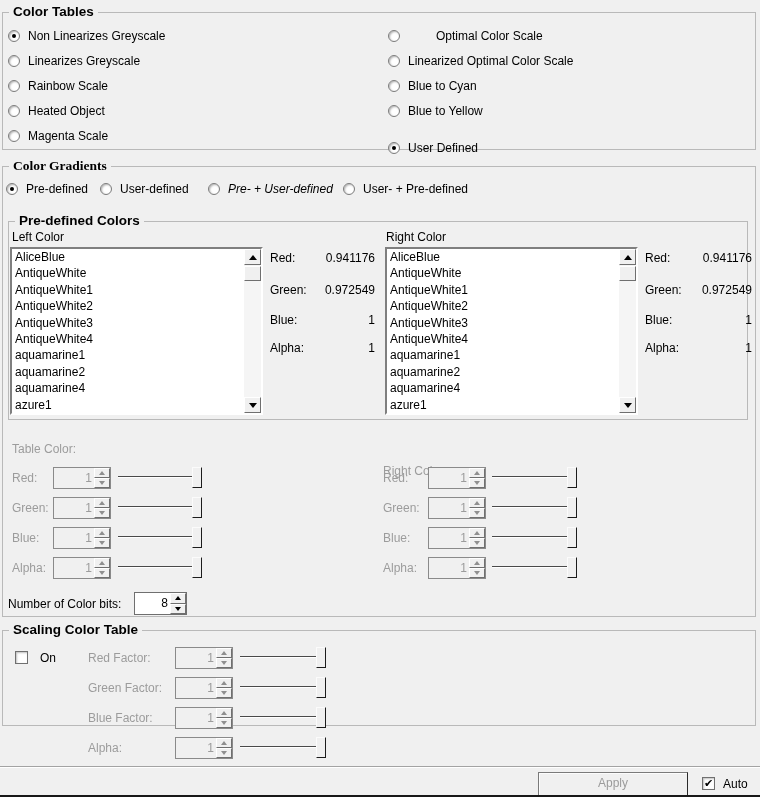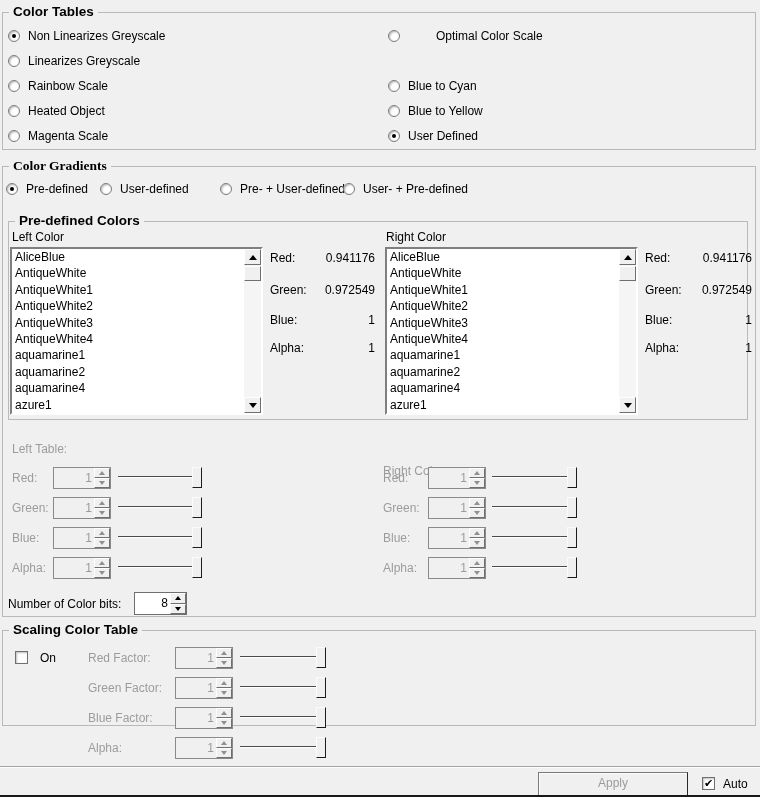"Linearized Optimal Color Scale" div.radio-row { html: none -> <div> <span></span> <span>Linearized Optimal Color Scale</span> </div> }
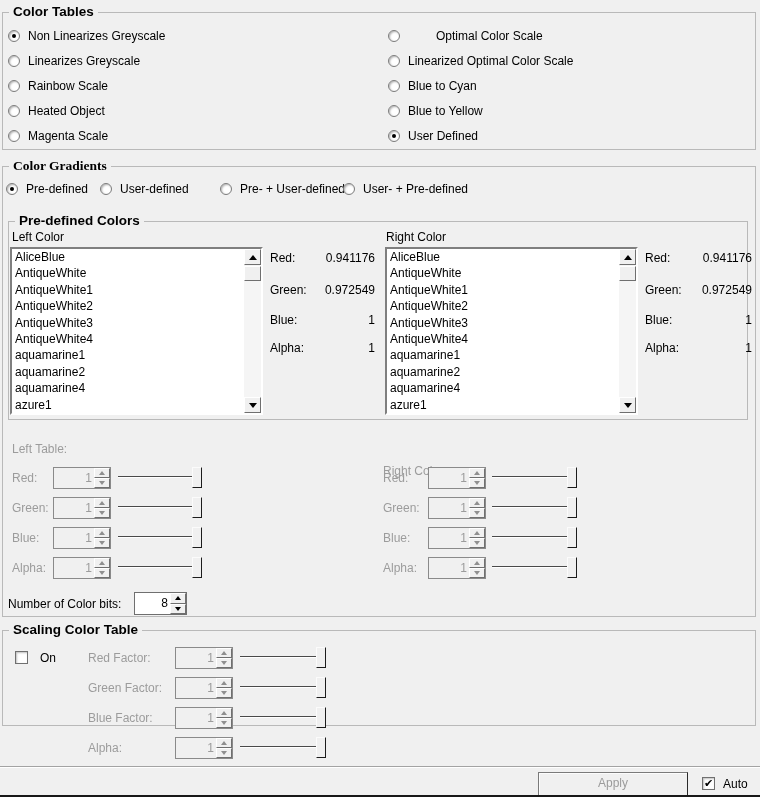"User Defined" div.radio-row { top: 129px -> 141px }
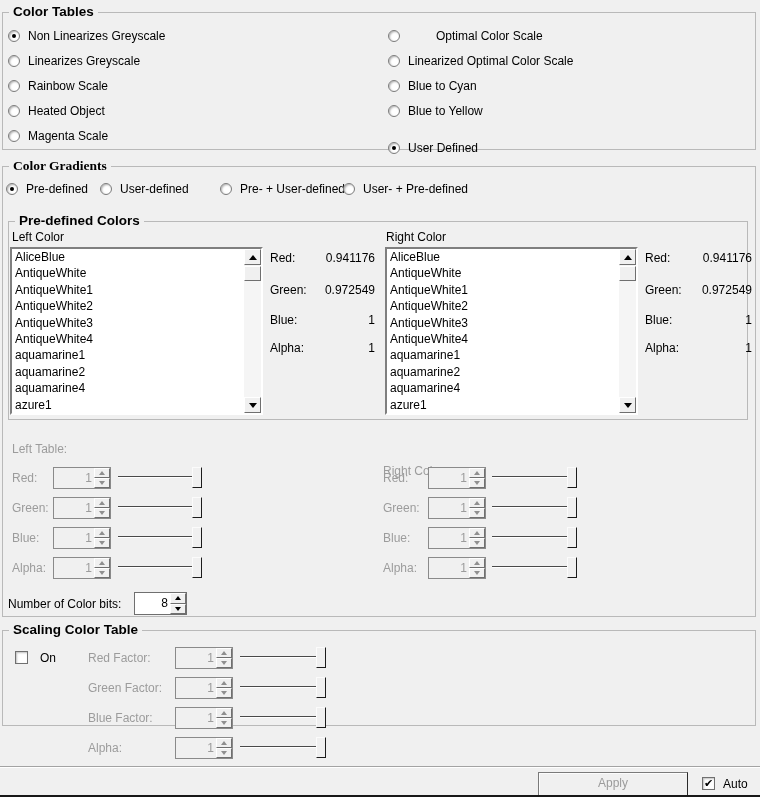"Pre- + User-defined" div.radio-row { font-style: none -> italic; left: 220px -> 208px }
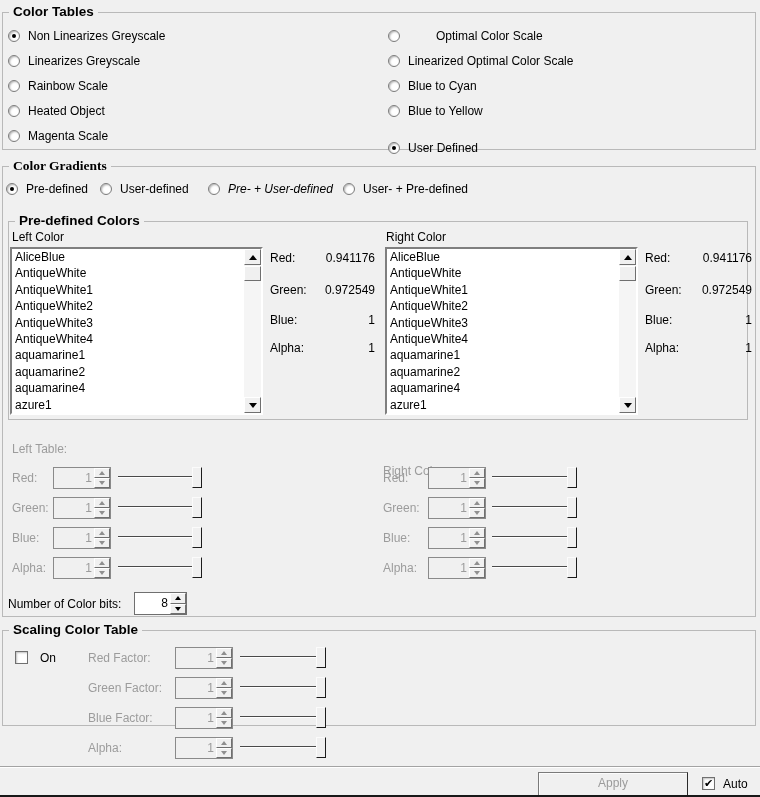"Left Table:" span.lab { text: Left Table -> Table Color }
